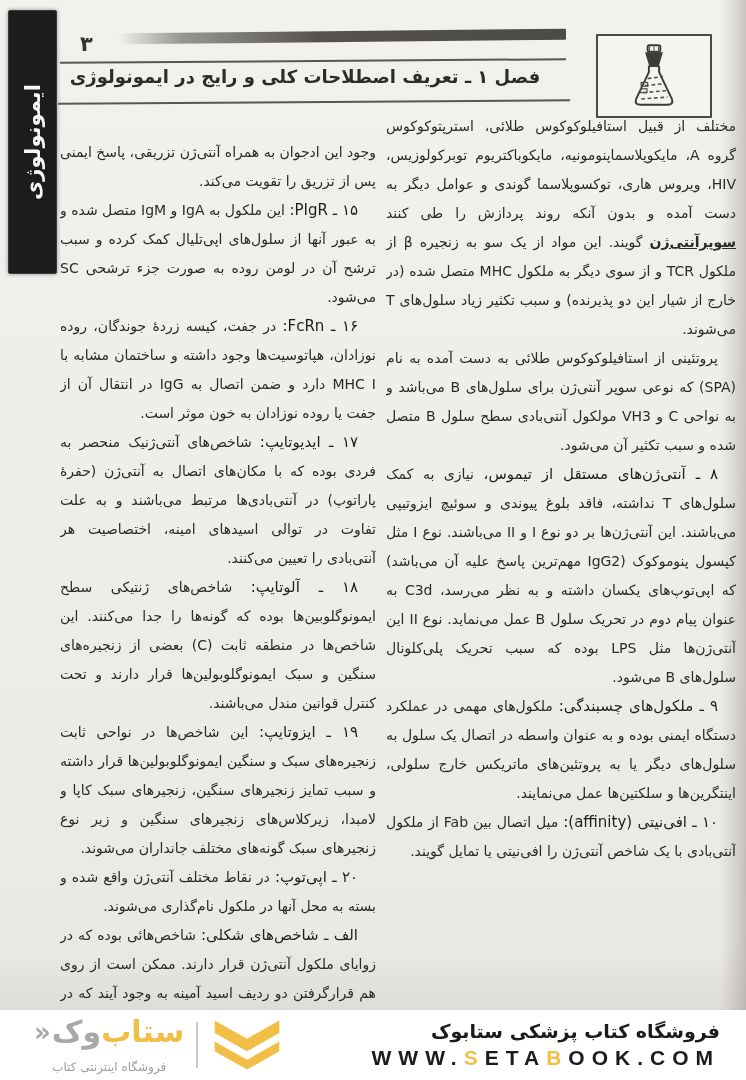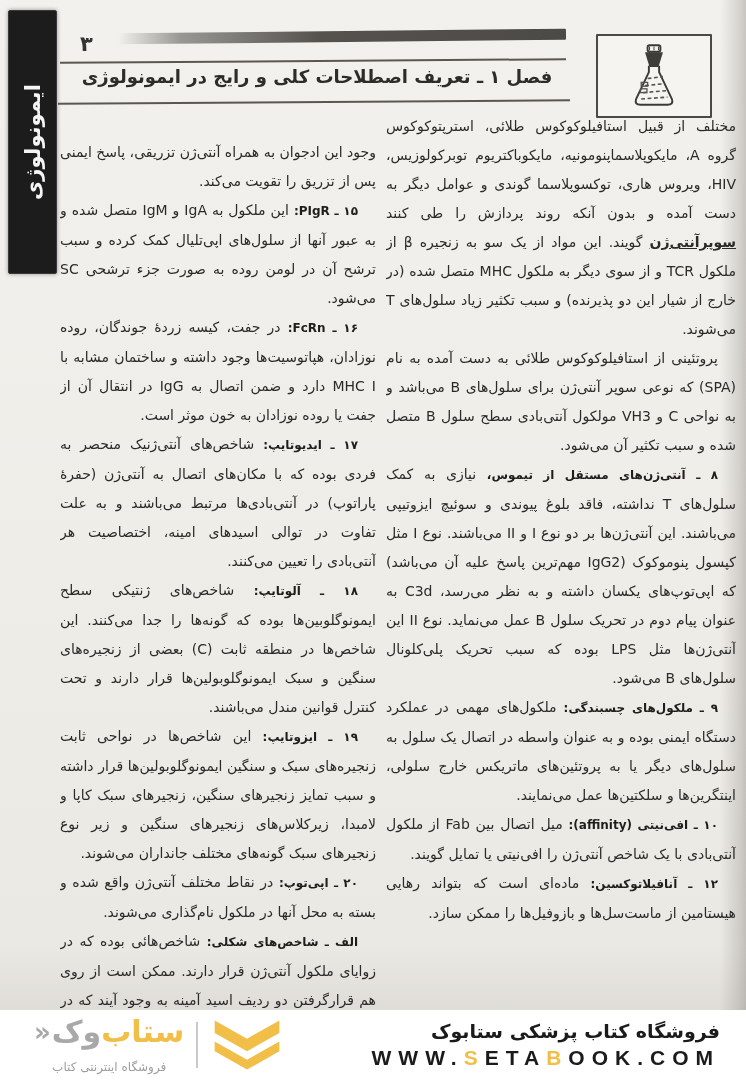"فصل ۱ ـ تعریف اصطلاحات" .chapter-title { left: 64px -> 52px }
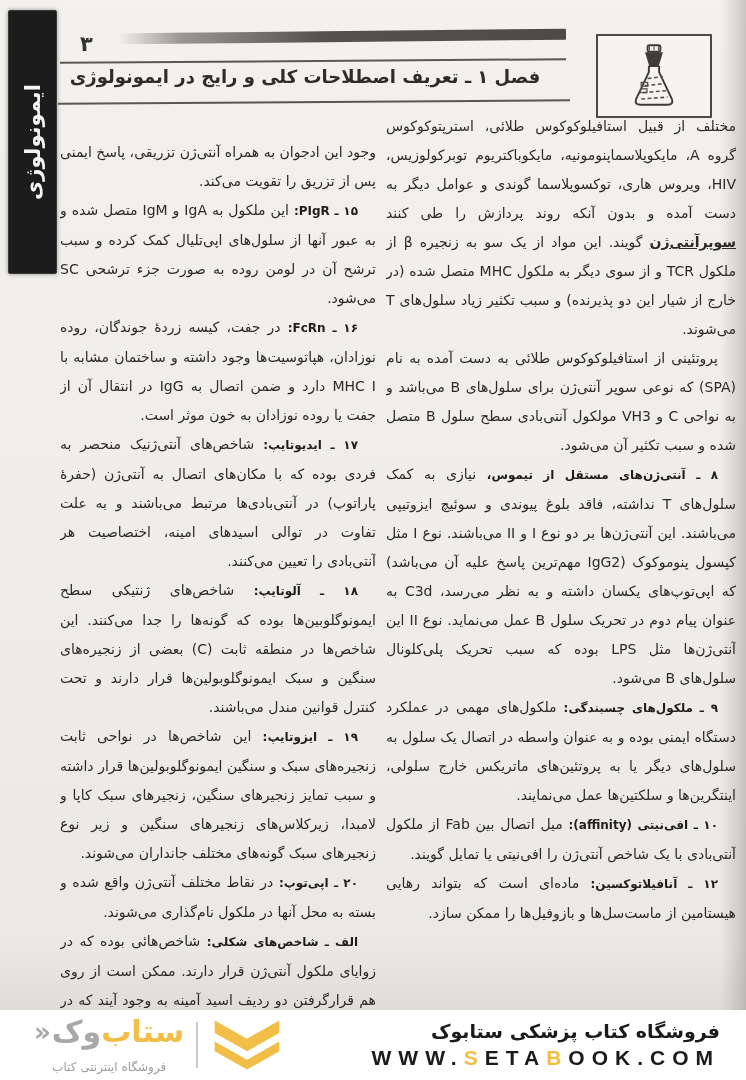"۱۵ ـ PIgR:" .lead { font-size: 12px -> 15px; font-weight: bold -> normal }
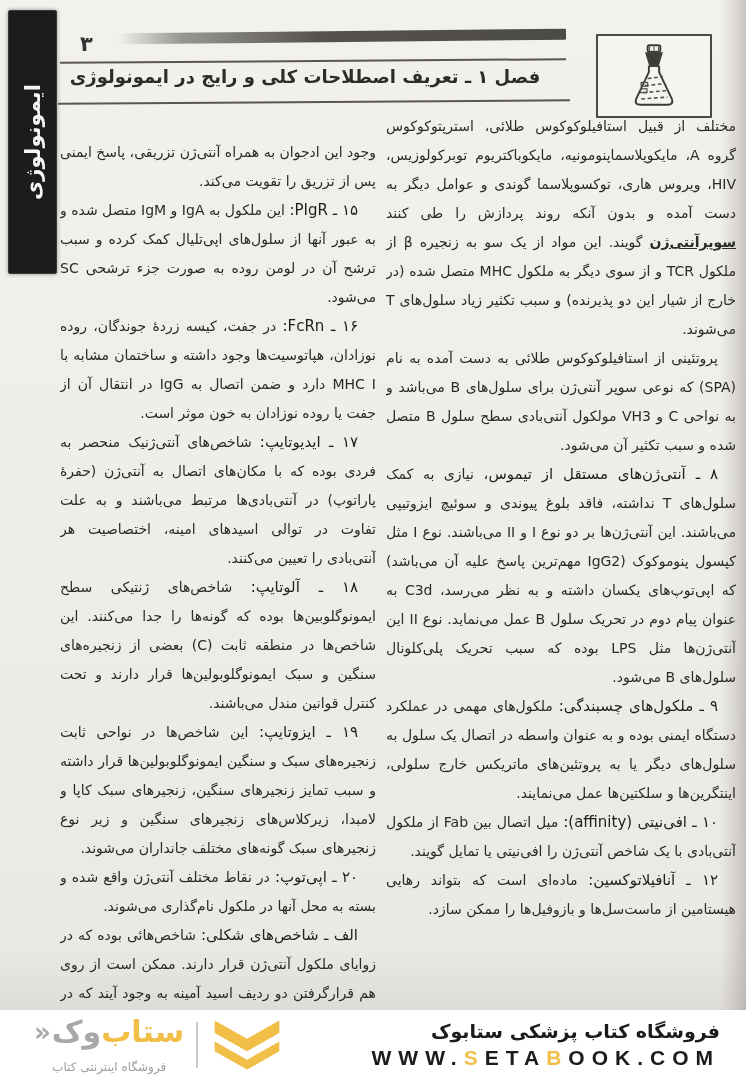"۱۲ ـ آنافیلاتوکسین: ماده‌ای است" p.ind { html: <p><span>۱۲ ـ آنافیلاتوکسین:</span><span> ماده‌ای است که بتواند رهایی هیستامین از ماست‌سل‌ها و بازوفیل‌ها را ممکن سازد.</span></p> -> none }
